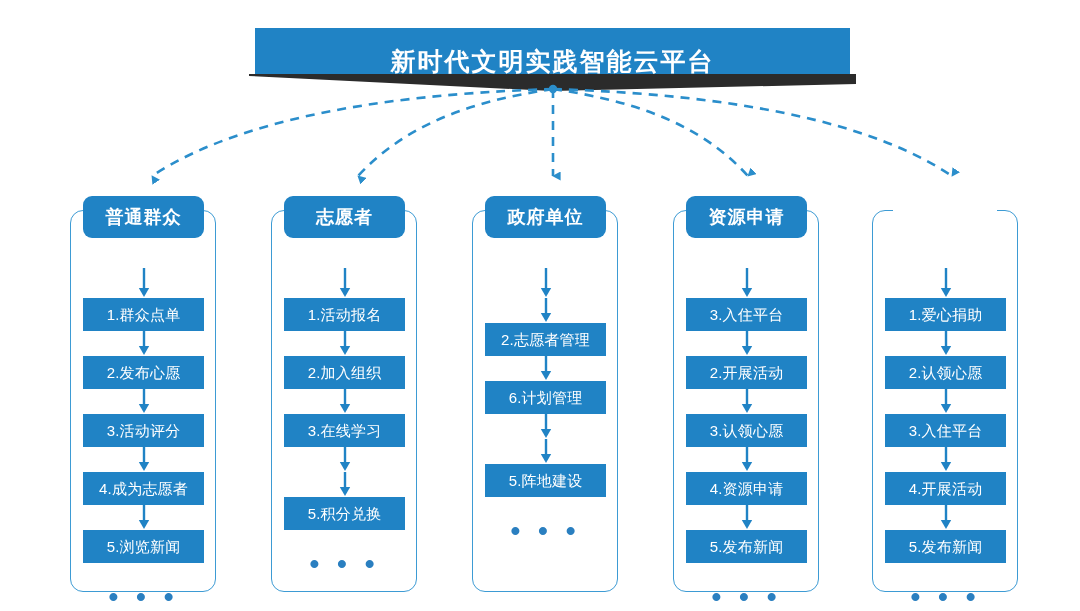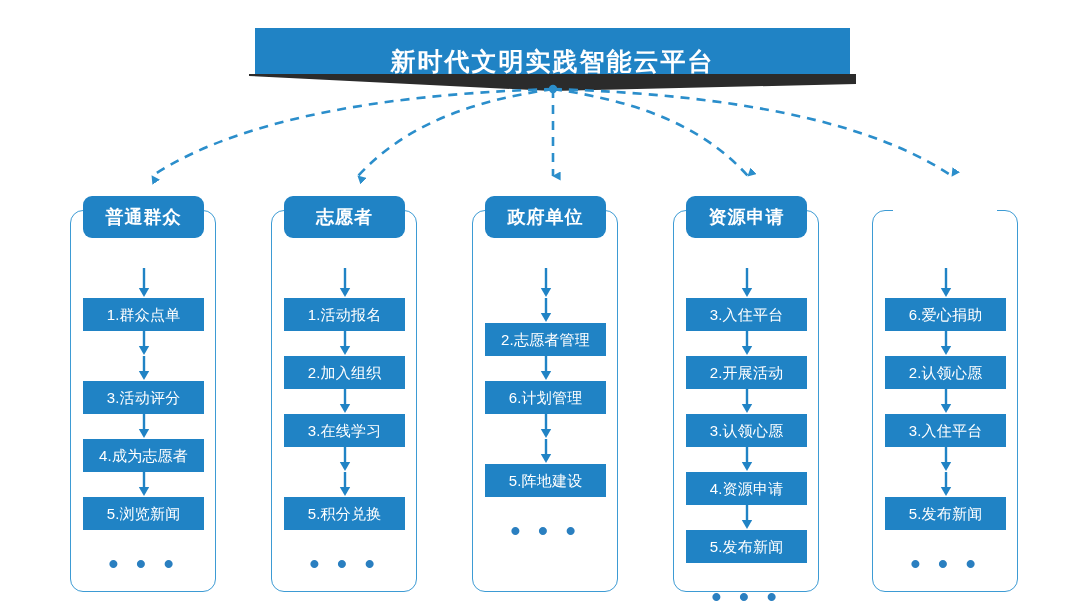"6.爱心捐助" span.item-label { text: 6 -> 1 }
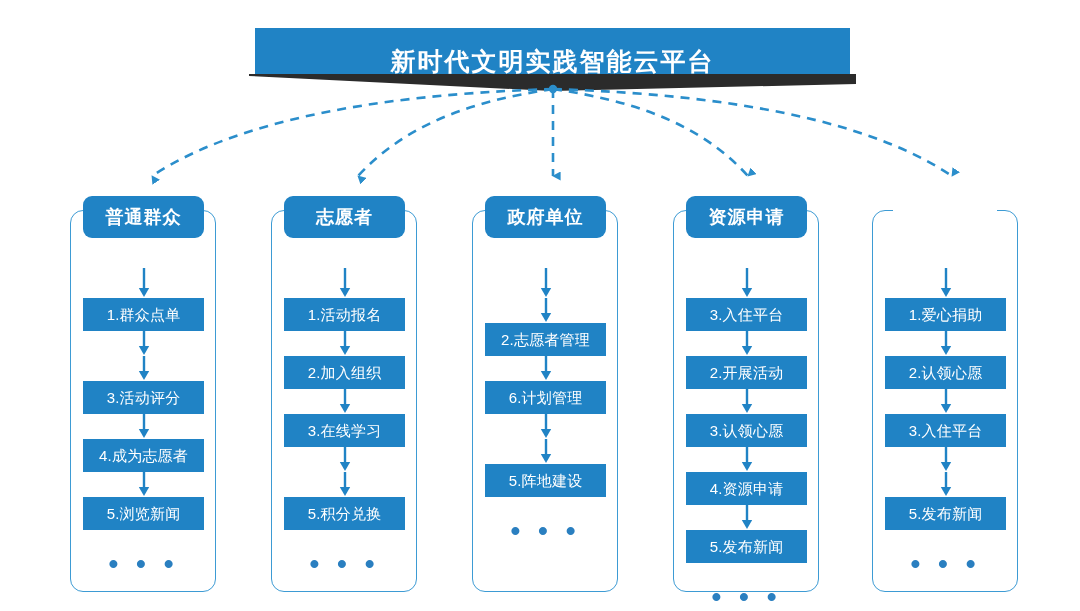"2.发布心愿" div.item-box { html: none -> <div> <span>2.发布心愿</span> </div> }
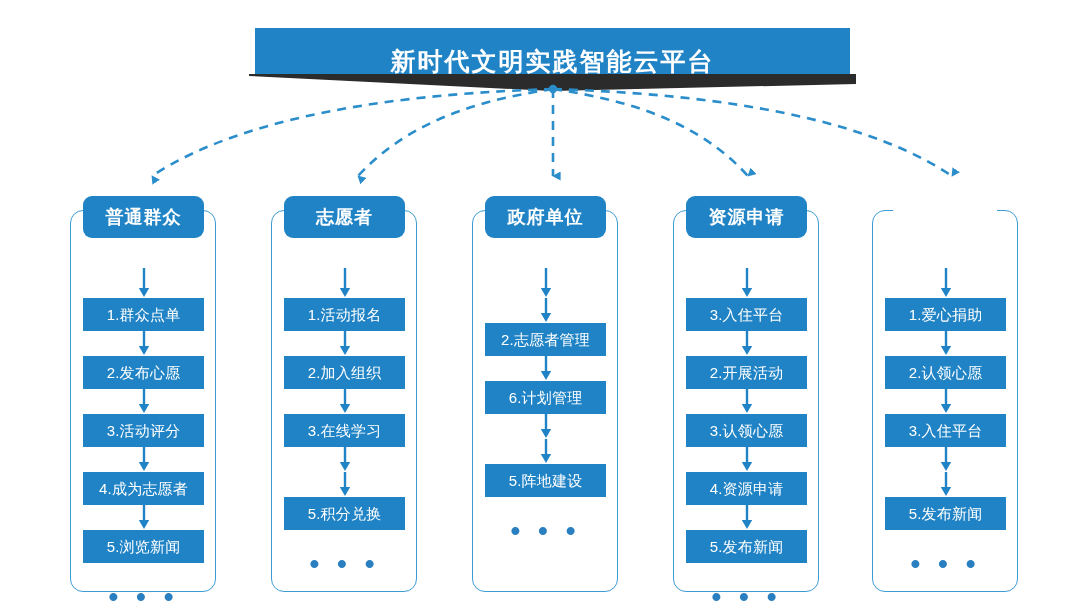"4.开展活动" div.item-box { html: none -> <div> <span>4.开展活动</span> </div> }
